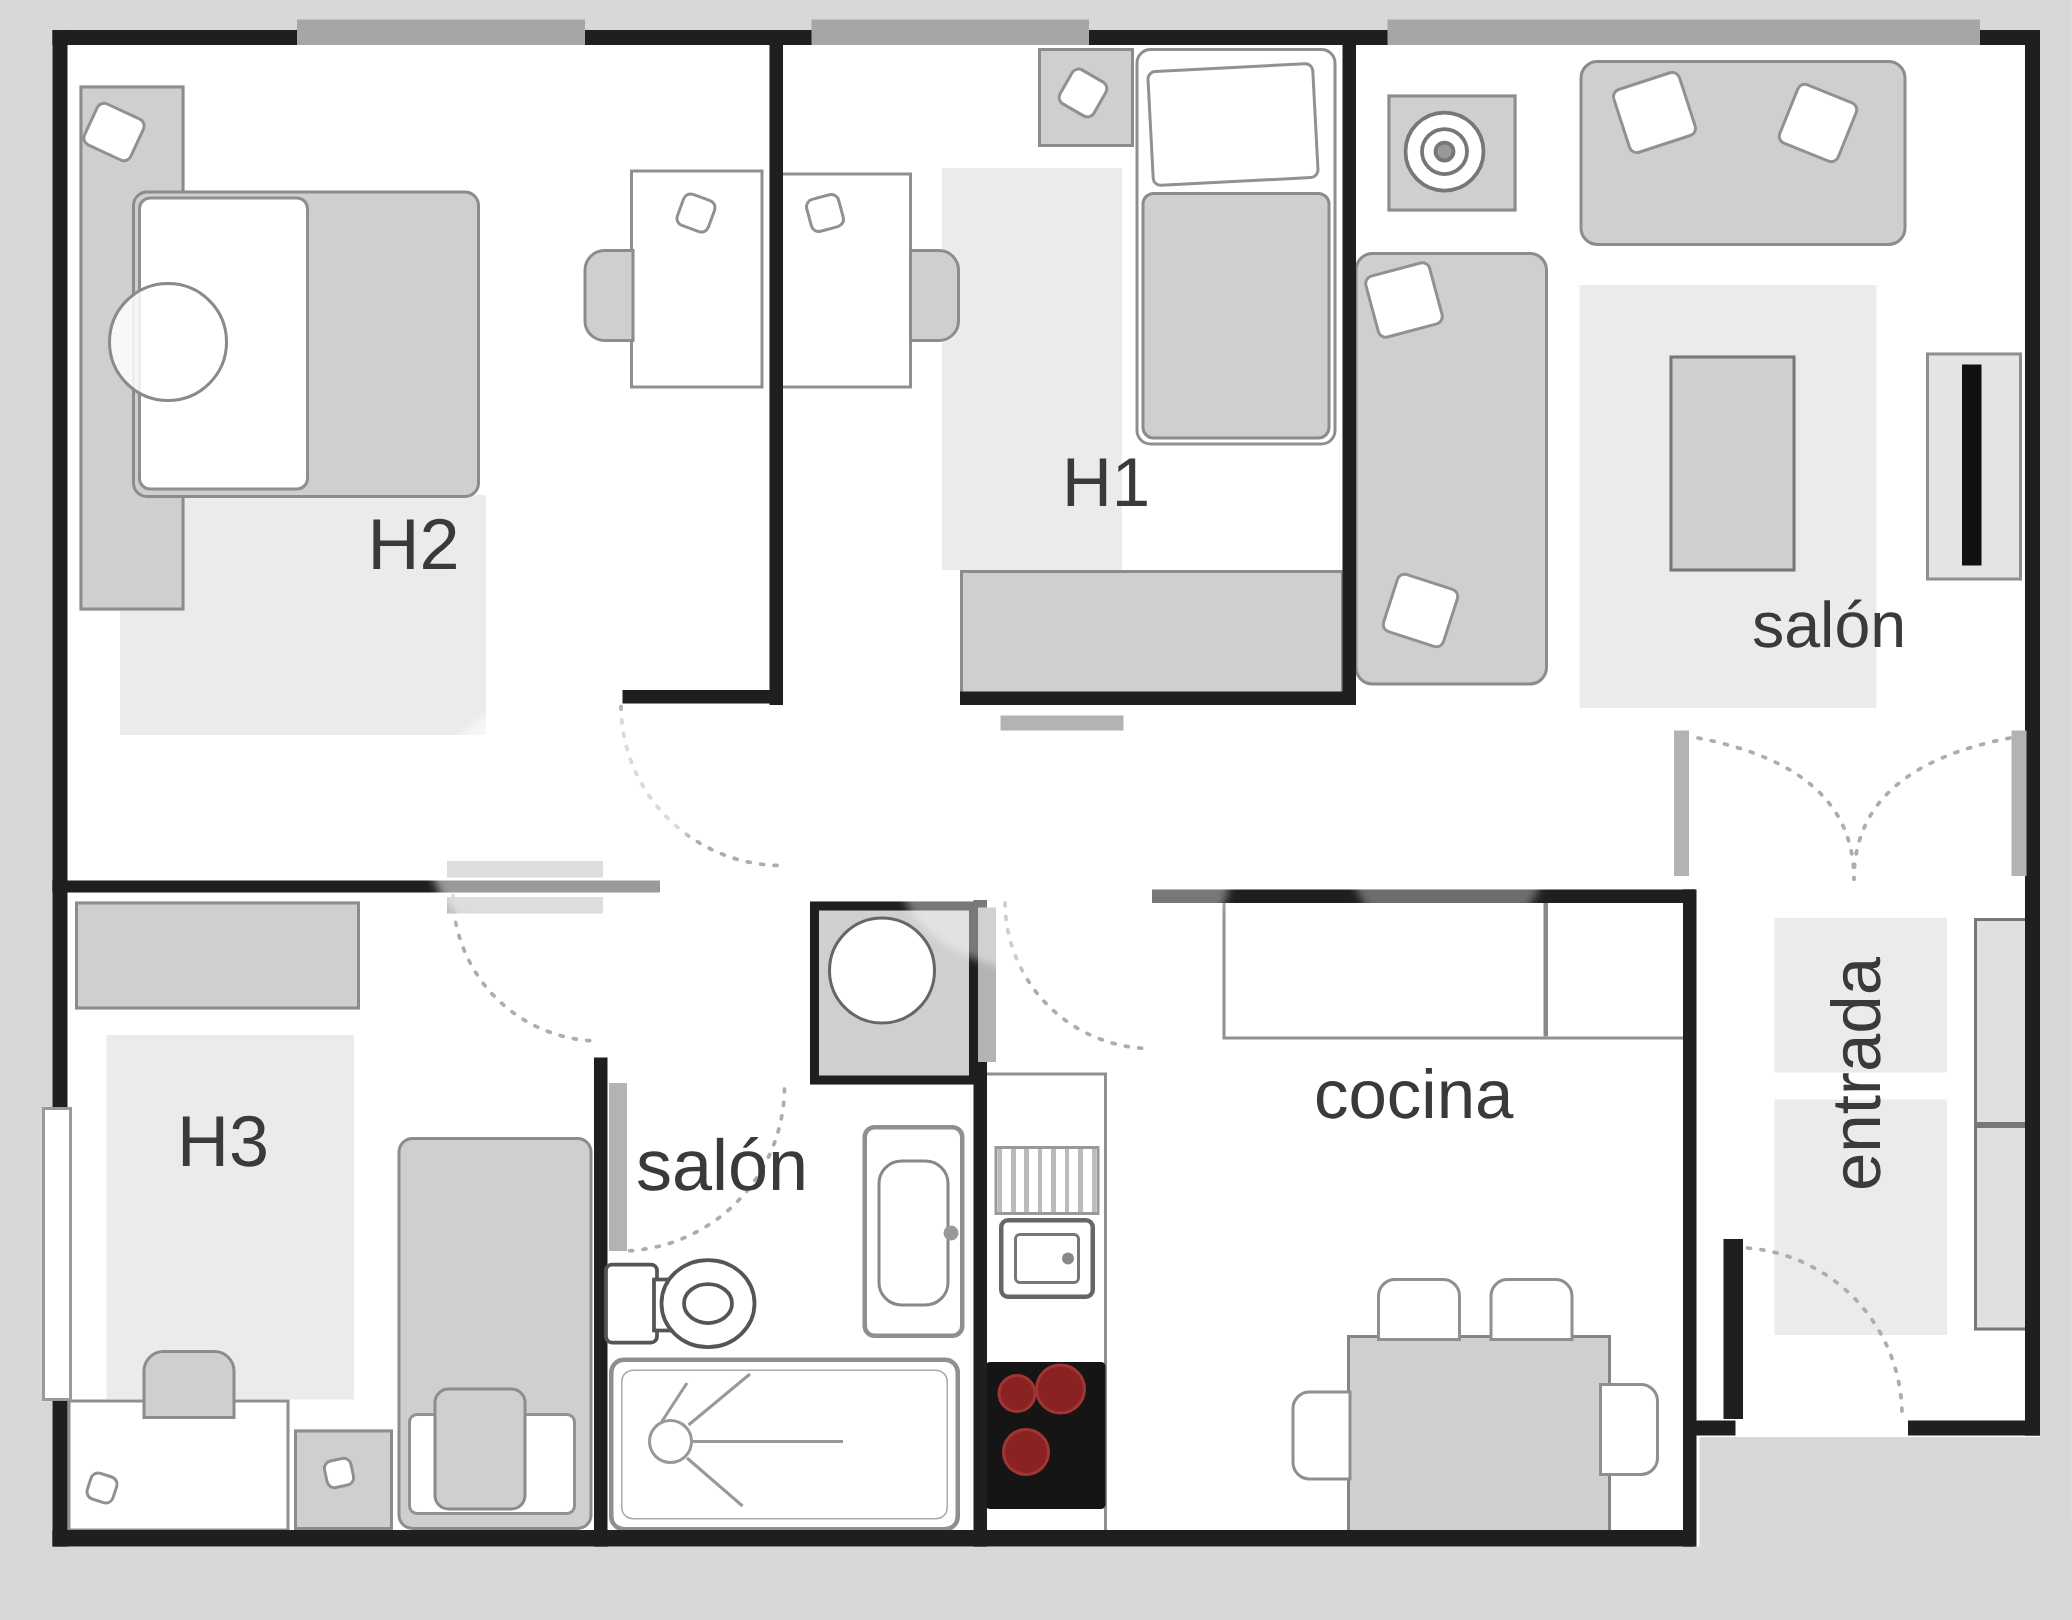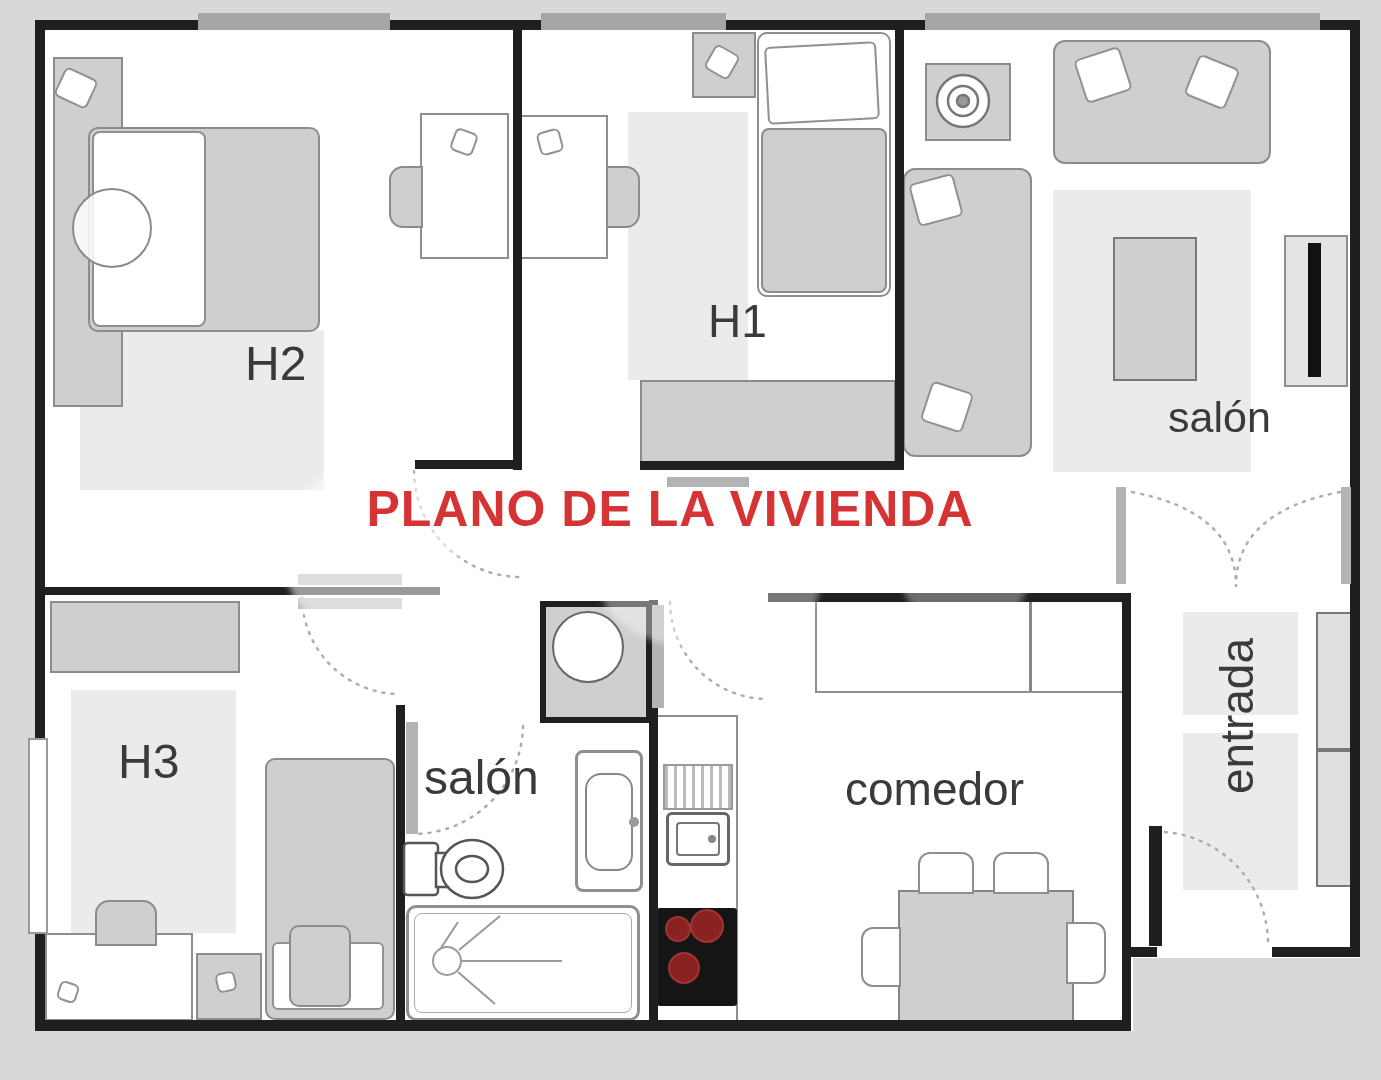"PLANO DE LA VIVIENDA" div.red { html: <div>PLANO DE LA VIVIENDA</div> -> none }
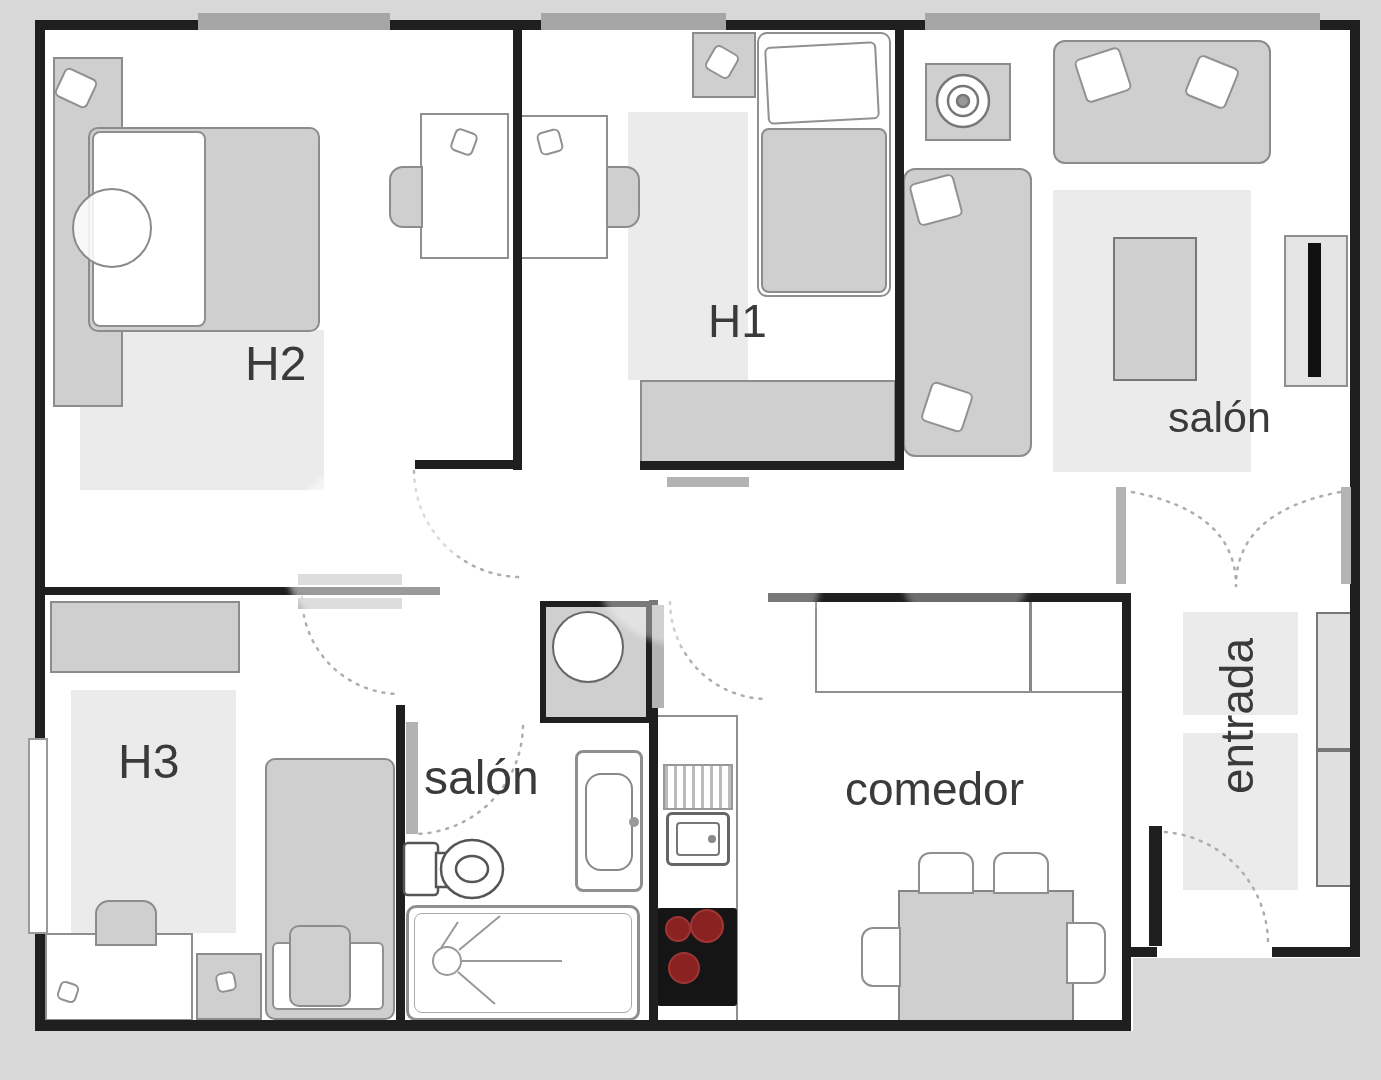"cocina" div.abs { html: none -> <div>cocina</div> }
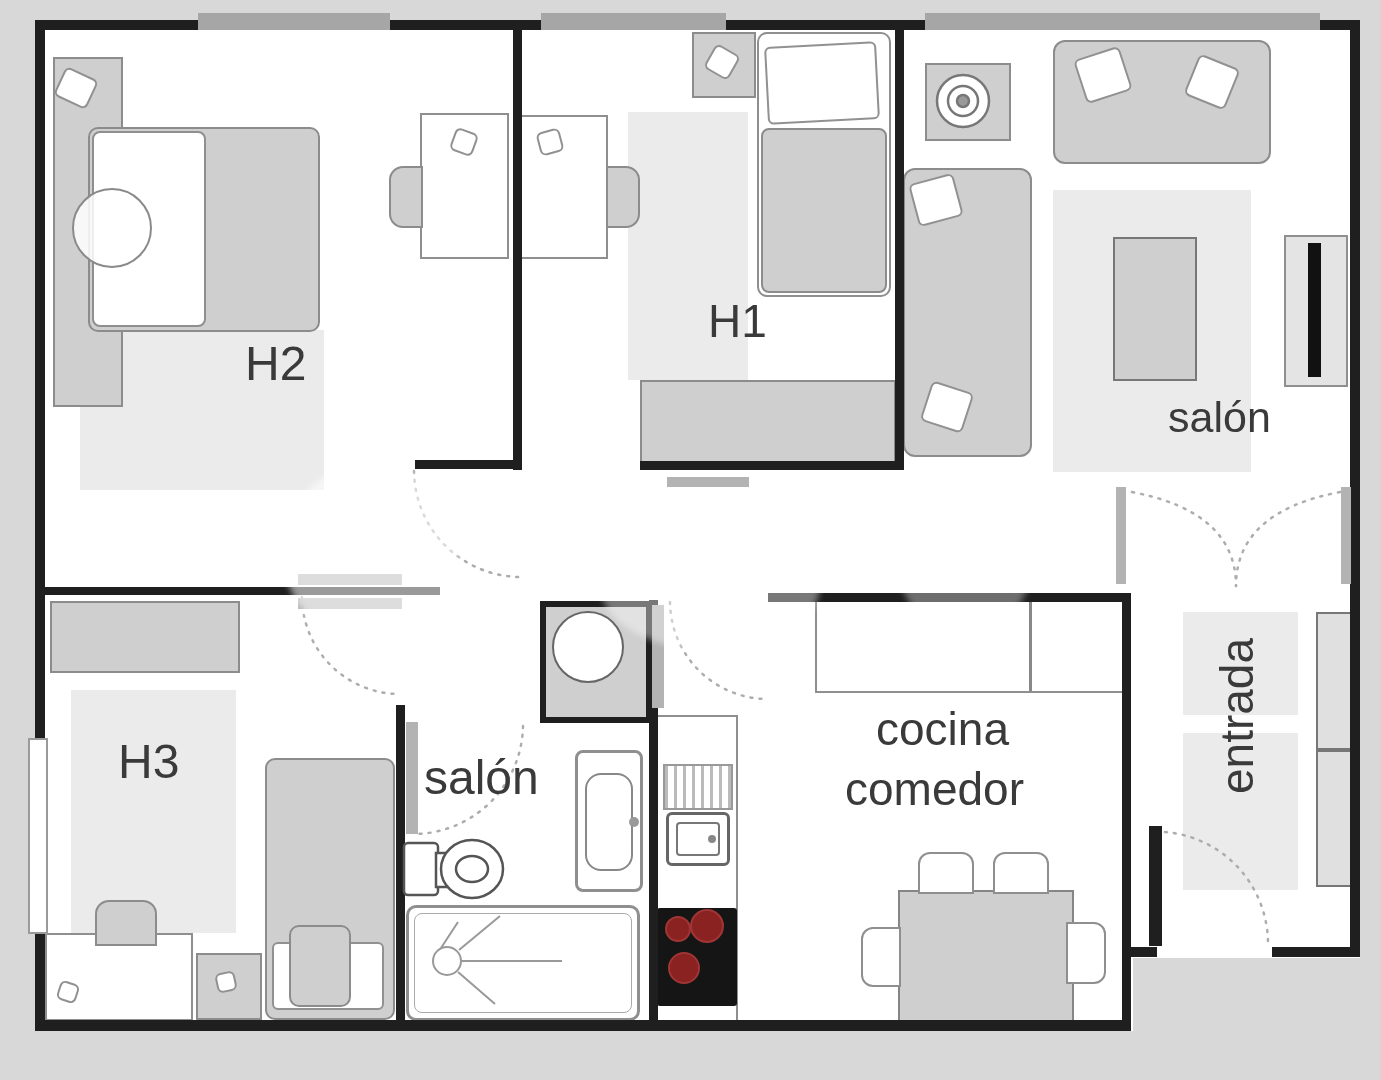"comedor" div.abs { html: <div>comedor</div> -> none }
